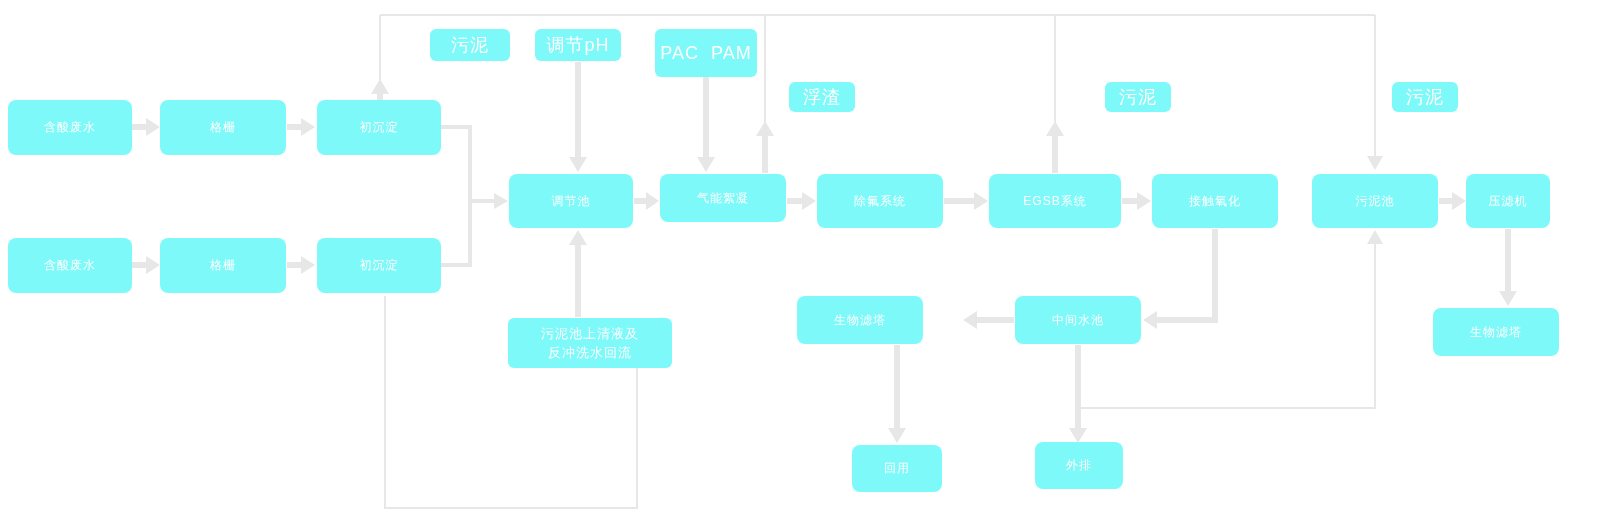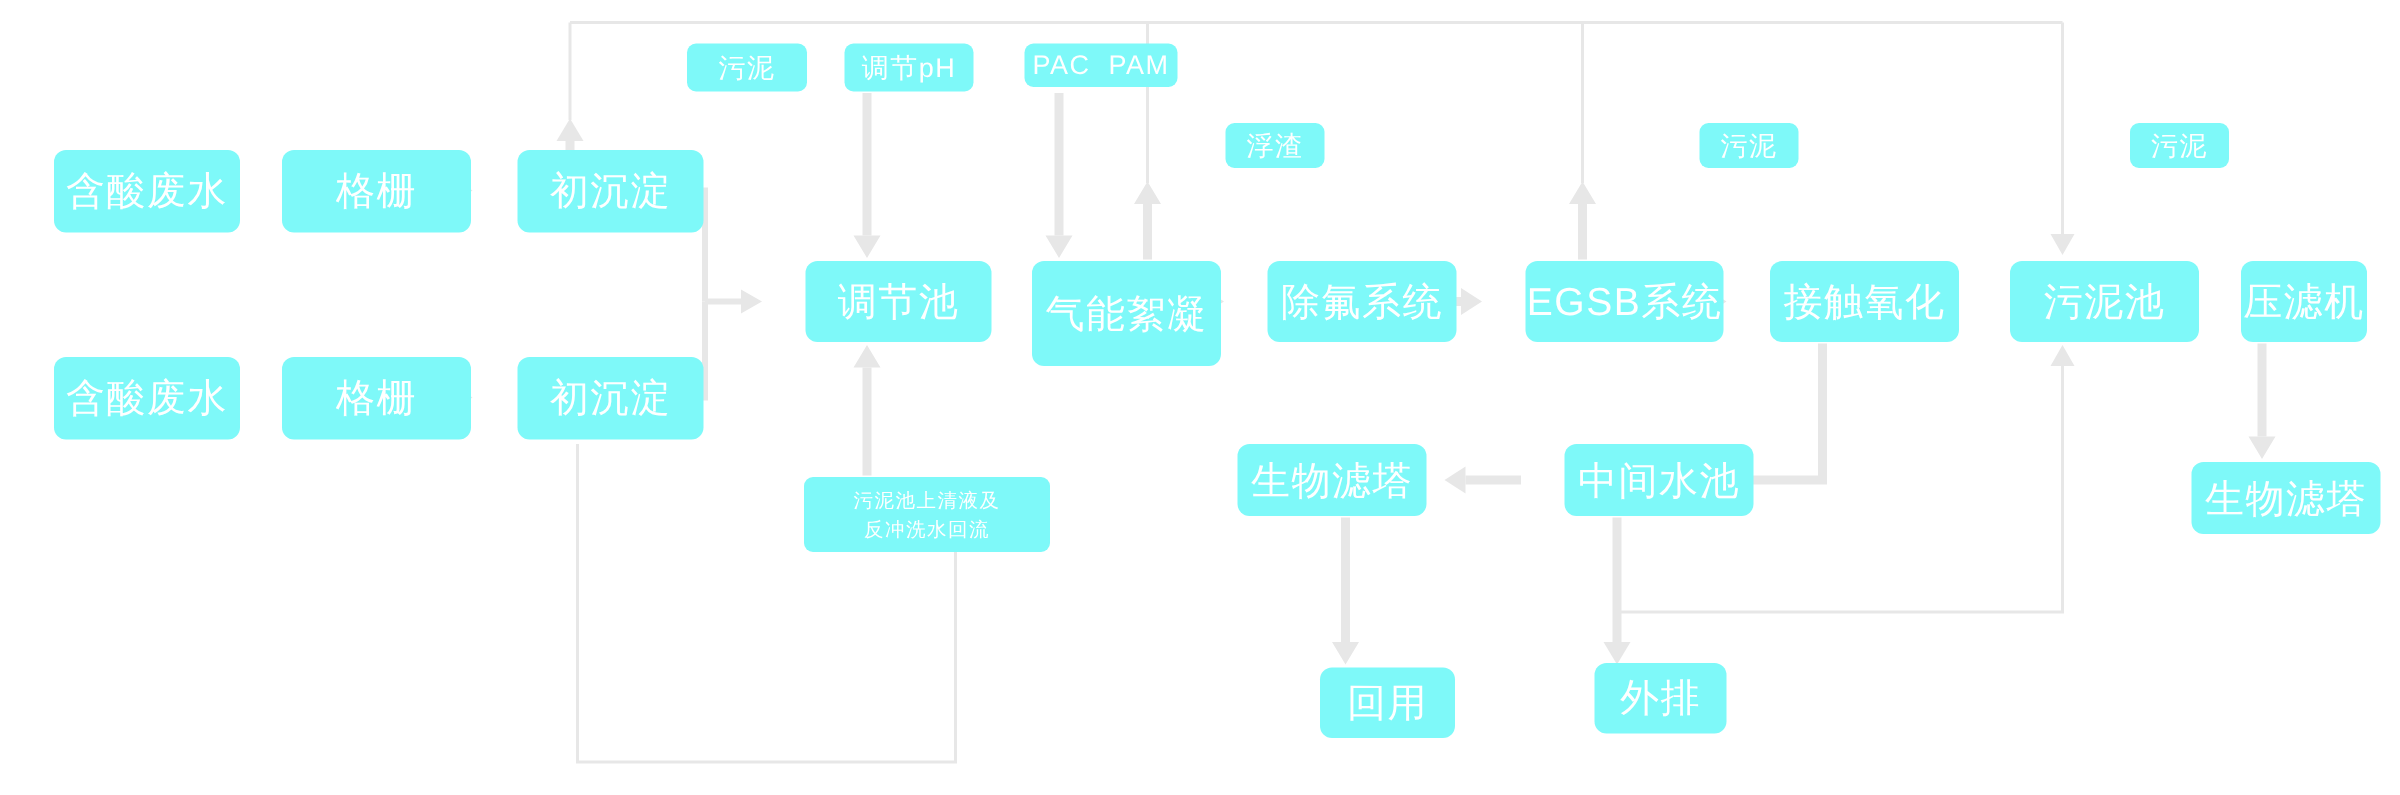"污泥" .node,.tag,.note { margin-left: 28px -> none }
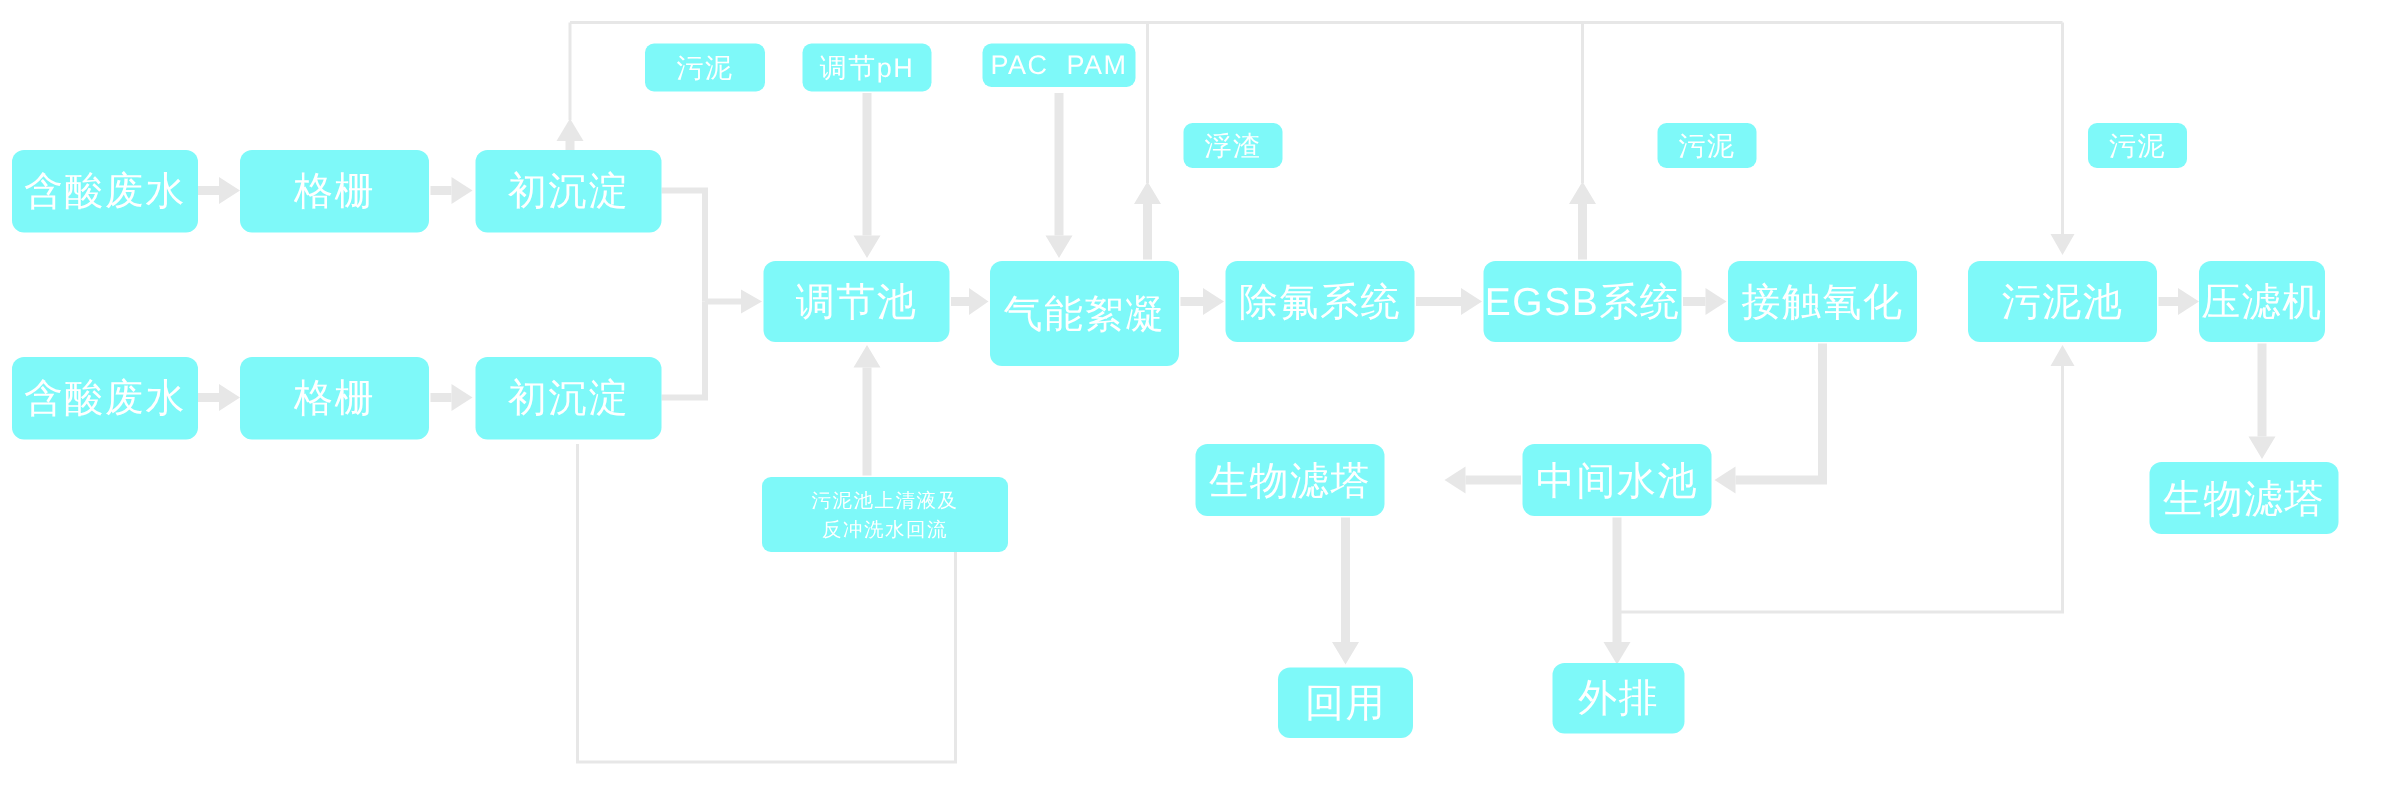"PAC PAM" div.tag { height: 29px -> 48px }
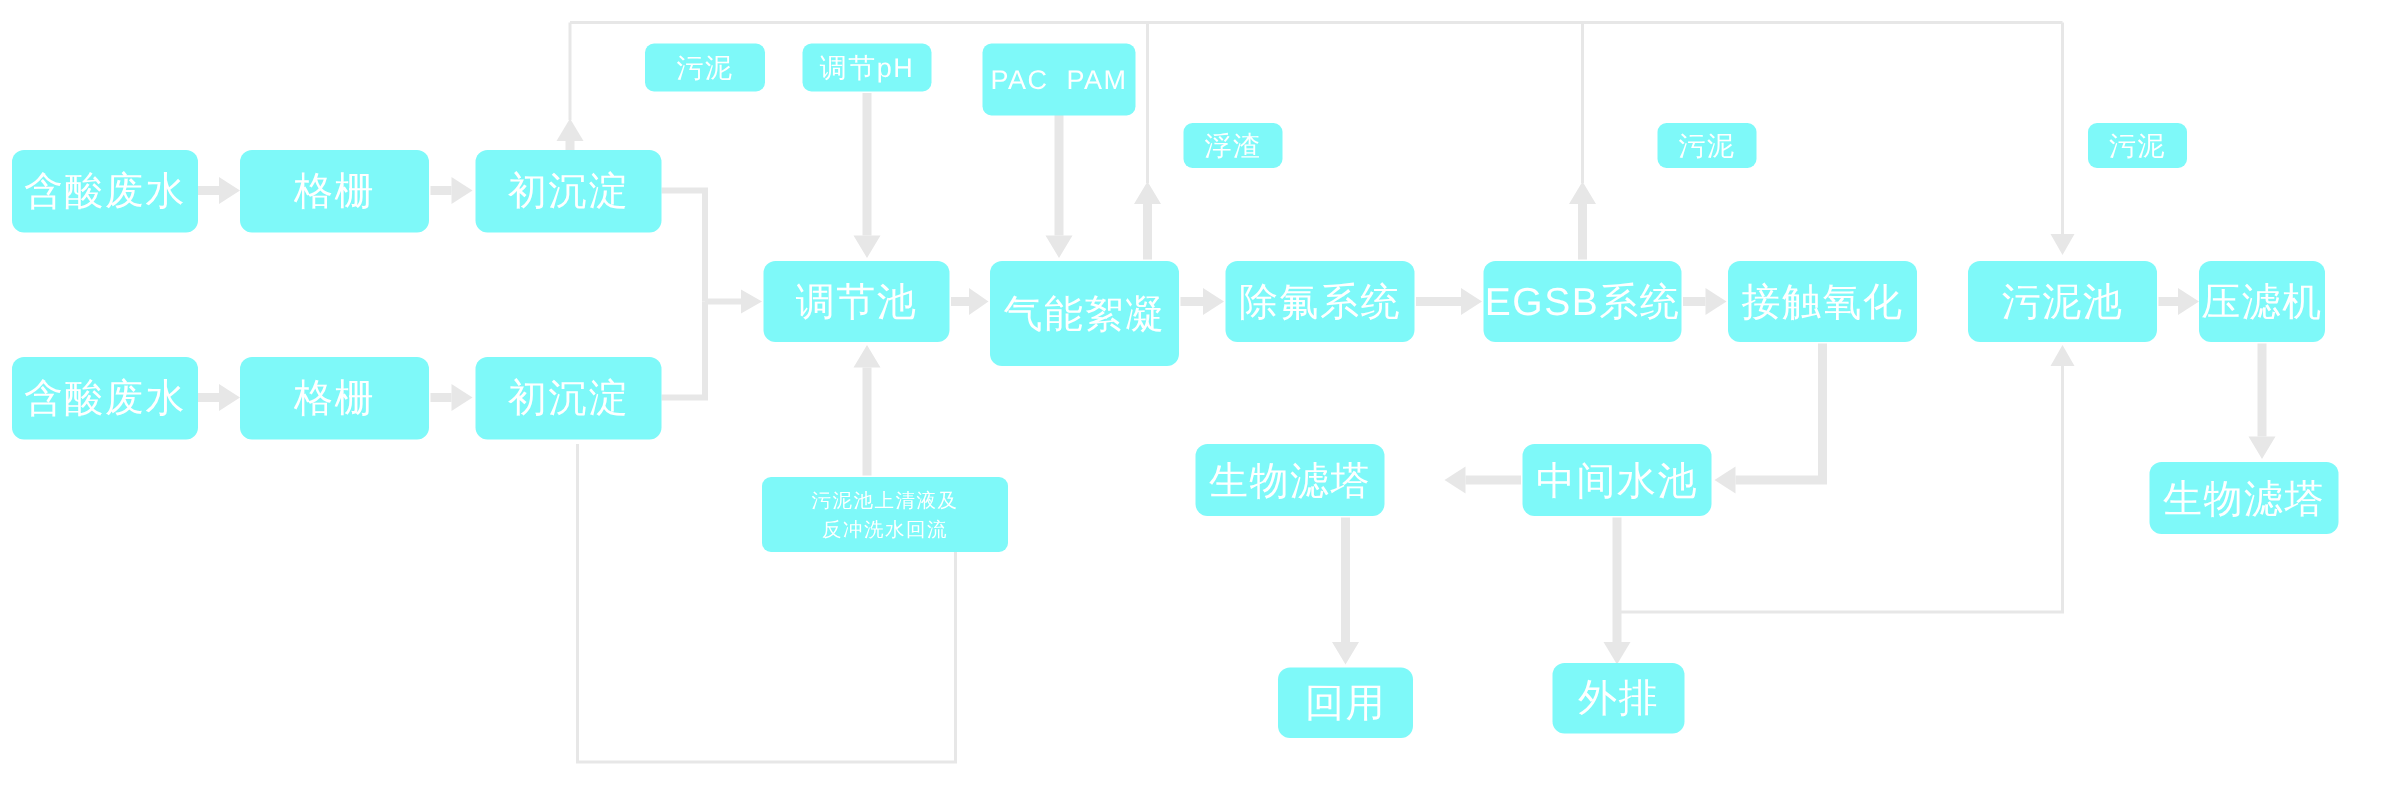"含酸废水" .node { font-size: 26px -> 12px }
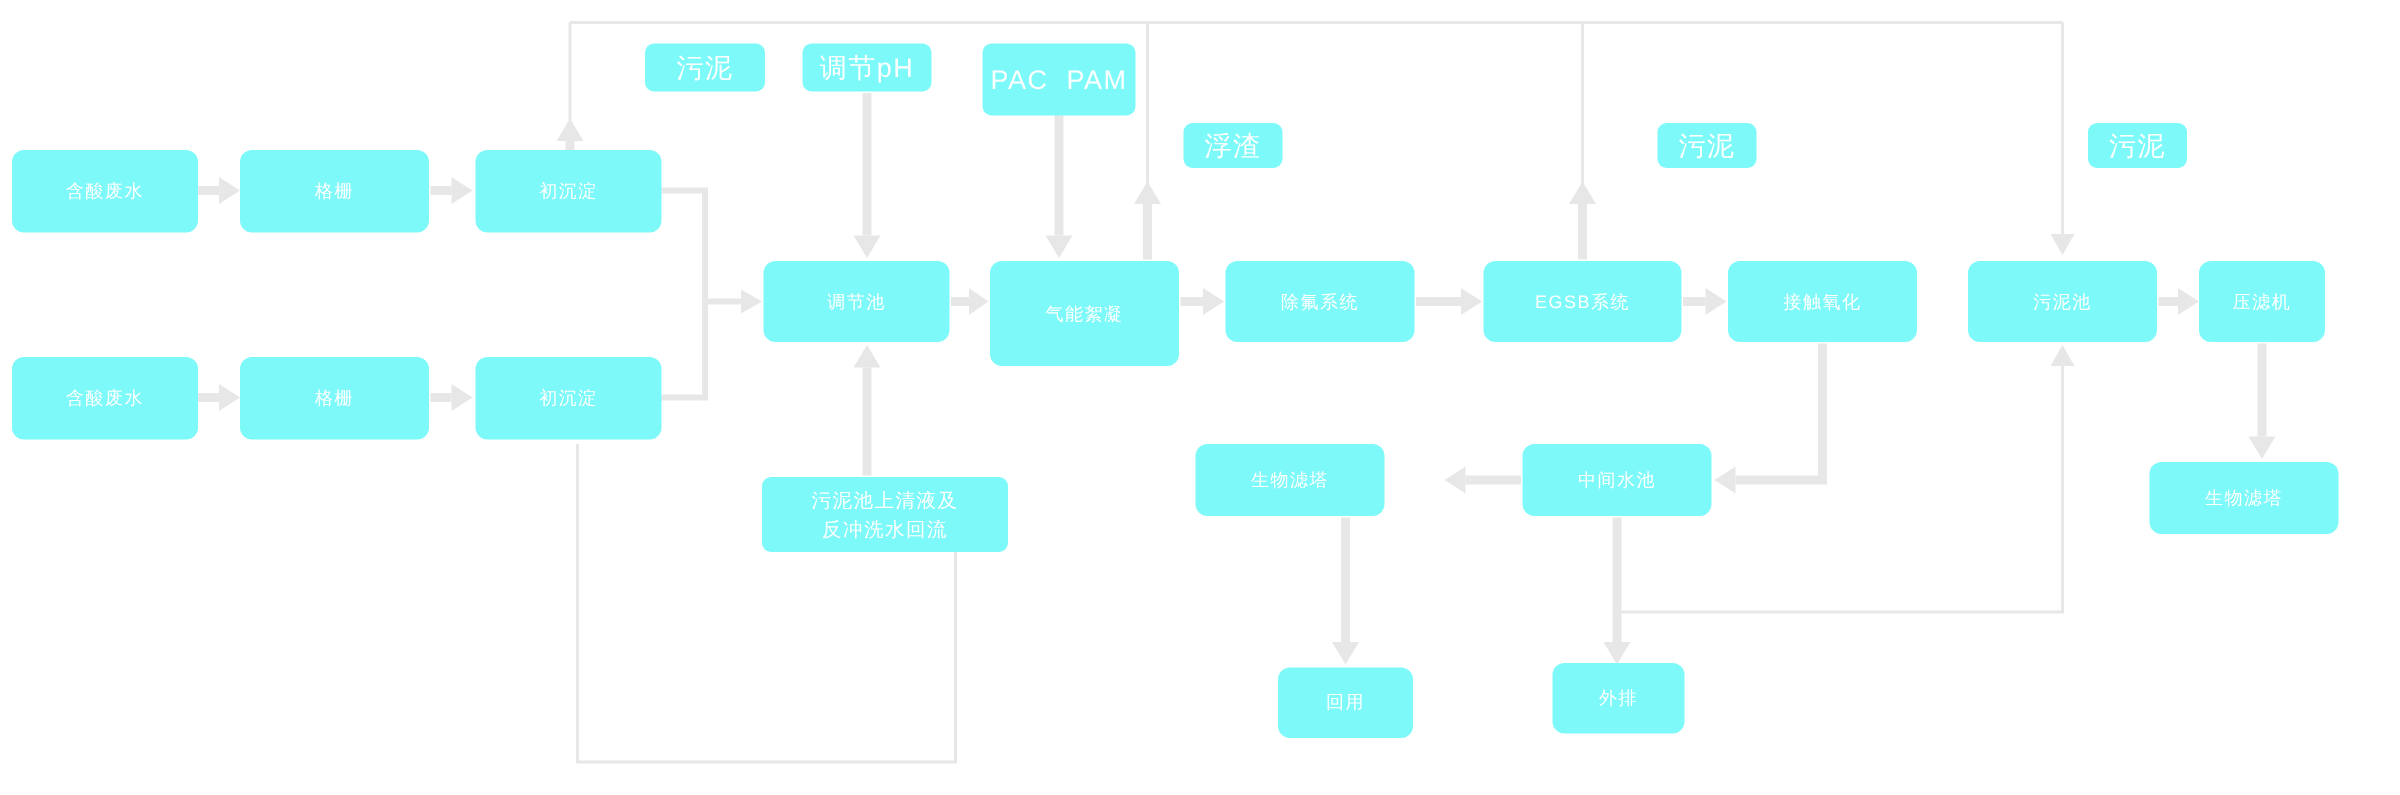"气能絮凝" div.node { height: 70px -> 48px }
